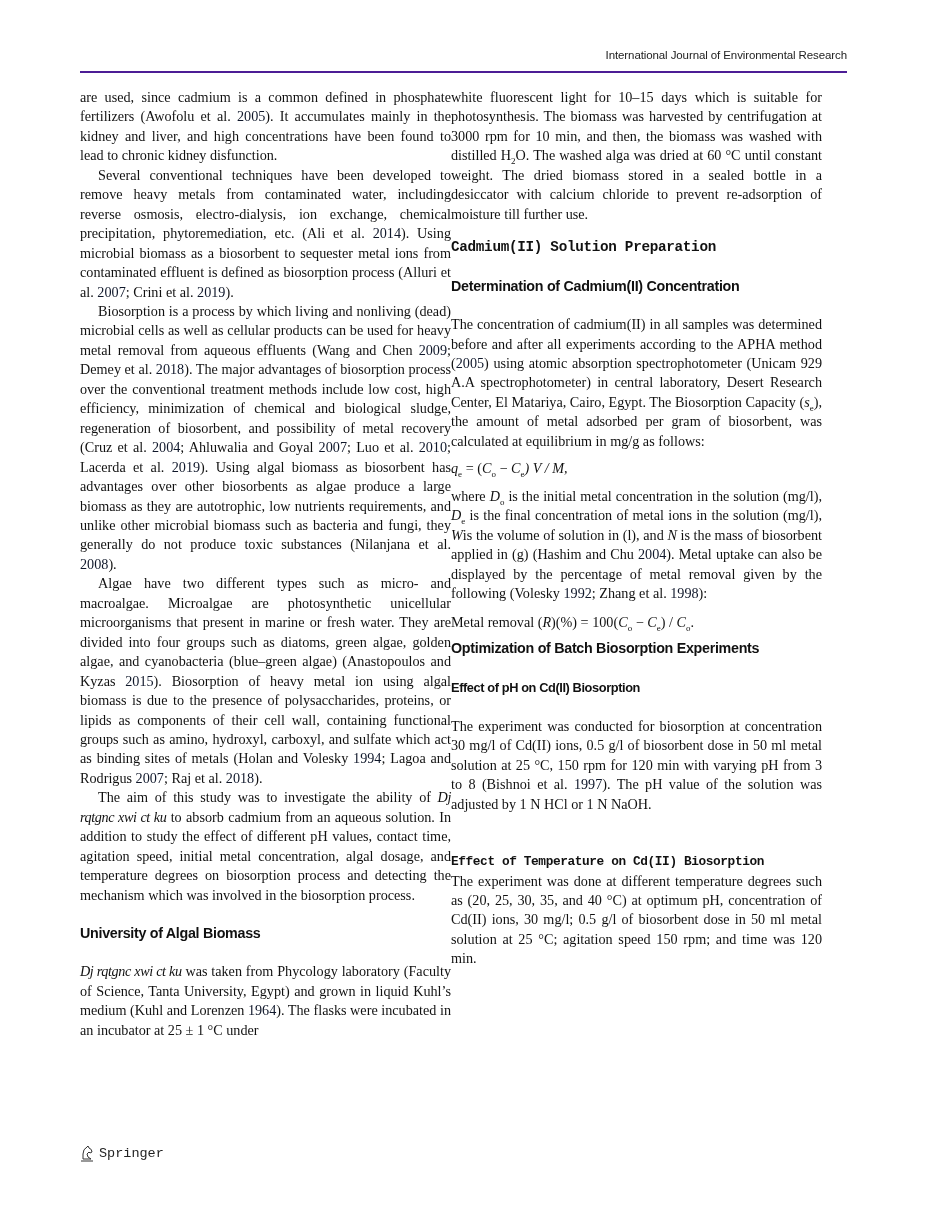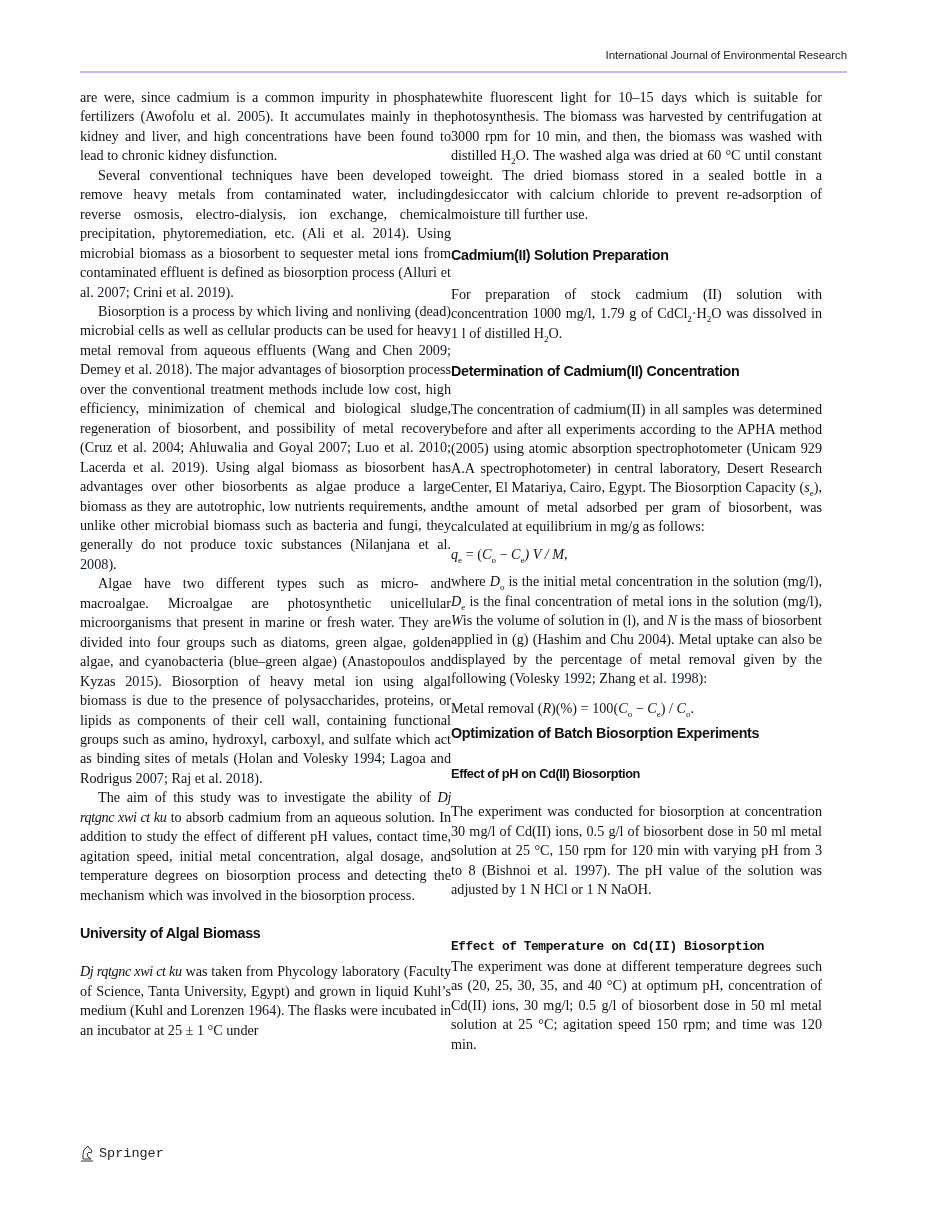"International Journal of Environmental" .header { border-bottom: 2px solid #c4b5fd -> 2px solid #4c1d95 }
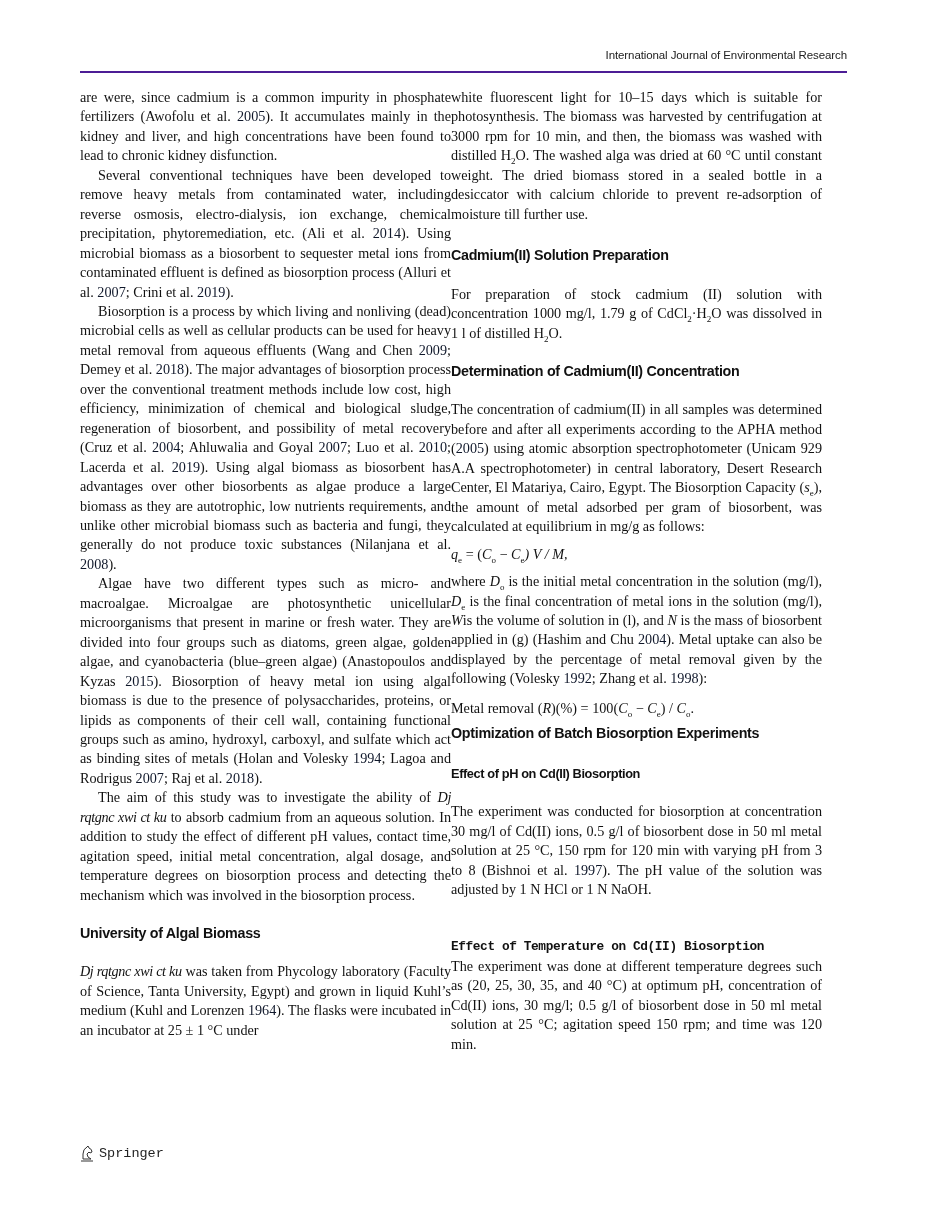"are were, since cadmium is" span { text: were, since cadmium is a common impurity -> used, since cadmium is a common defined }
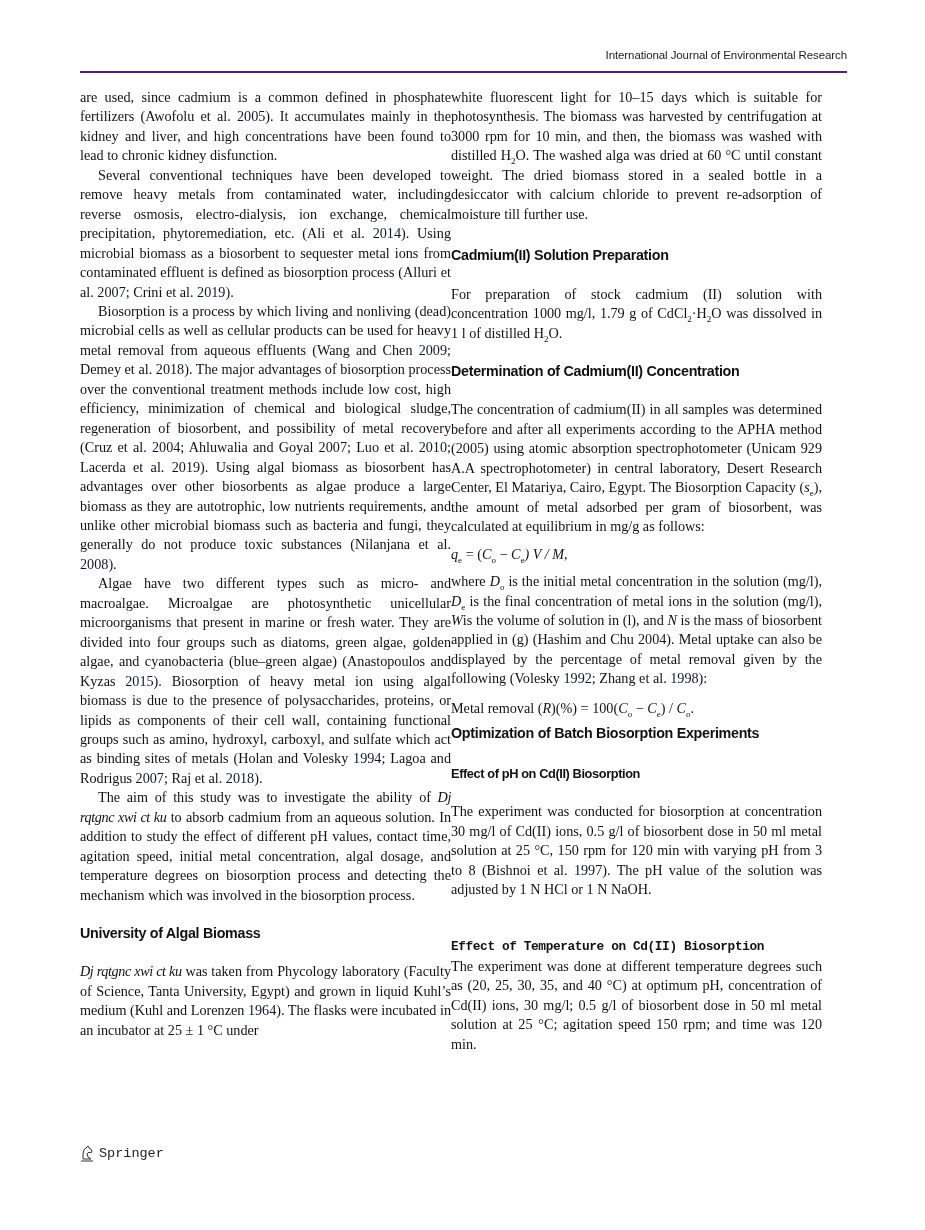"Cadmium(II) Solution Preparation" h2.h2 { font-family: none -> Liberation Mono, monospace; margin-top: 22px -> 14px }
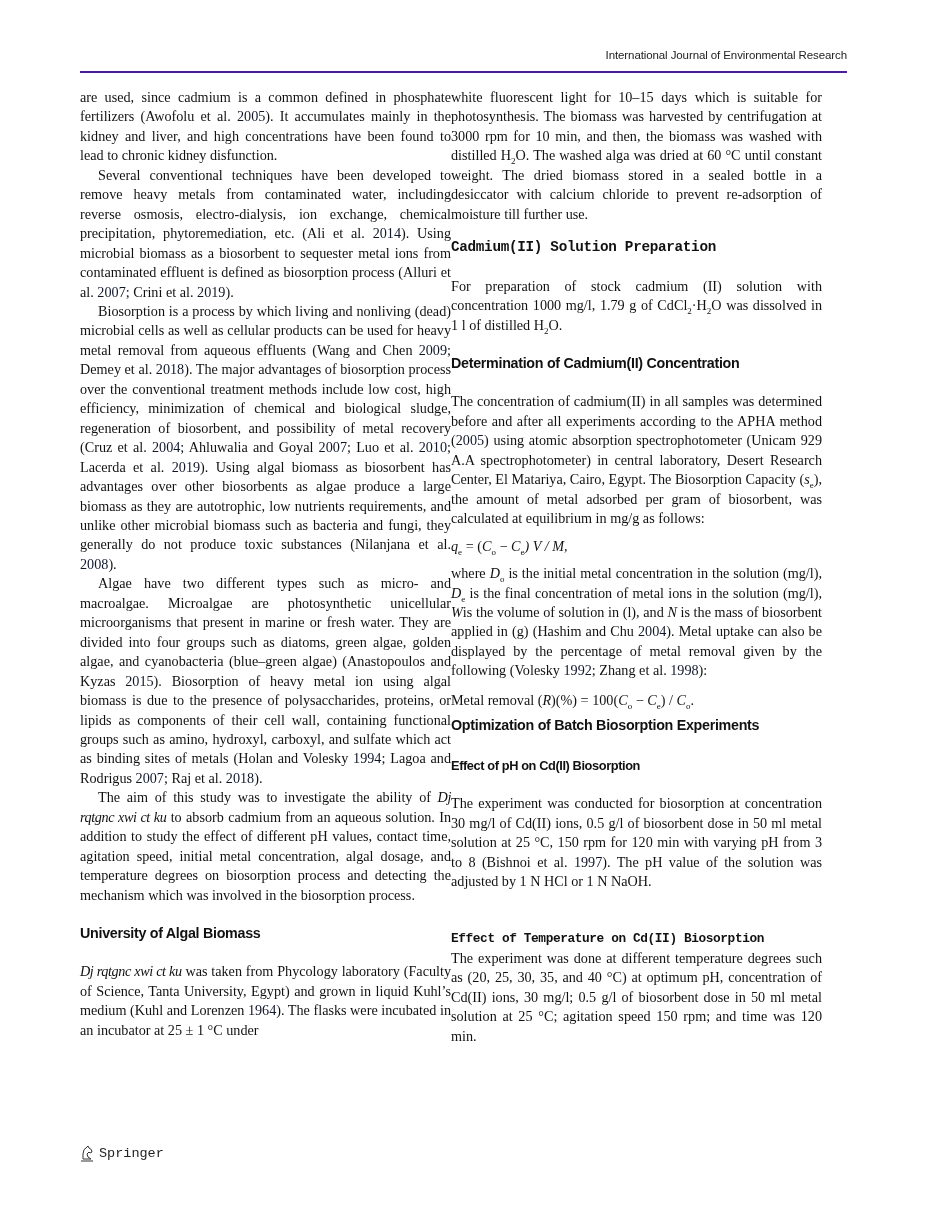"For preparation of stock cadmium" p { html: <p><span>For preparation of stock cadmium (II) solution with concentration 1000 mg/l, 1.79 g of CdCl</span><sub>2</sub><span>·H</span><sub>2</sub><span>O was dissolved in 1 l of distilled H</span><sub>2</sub><span>O.</span></p> -> none }
